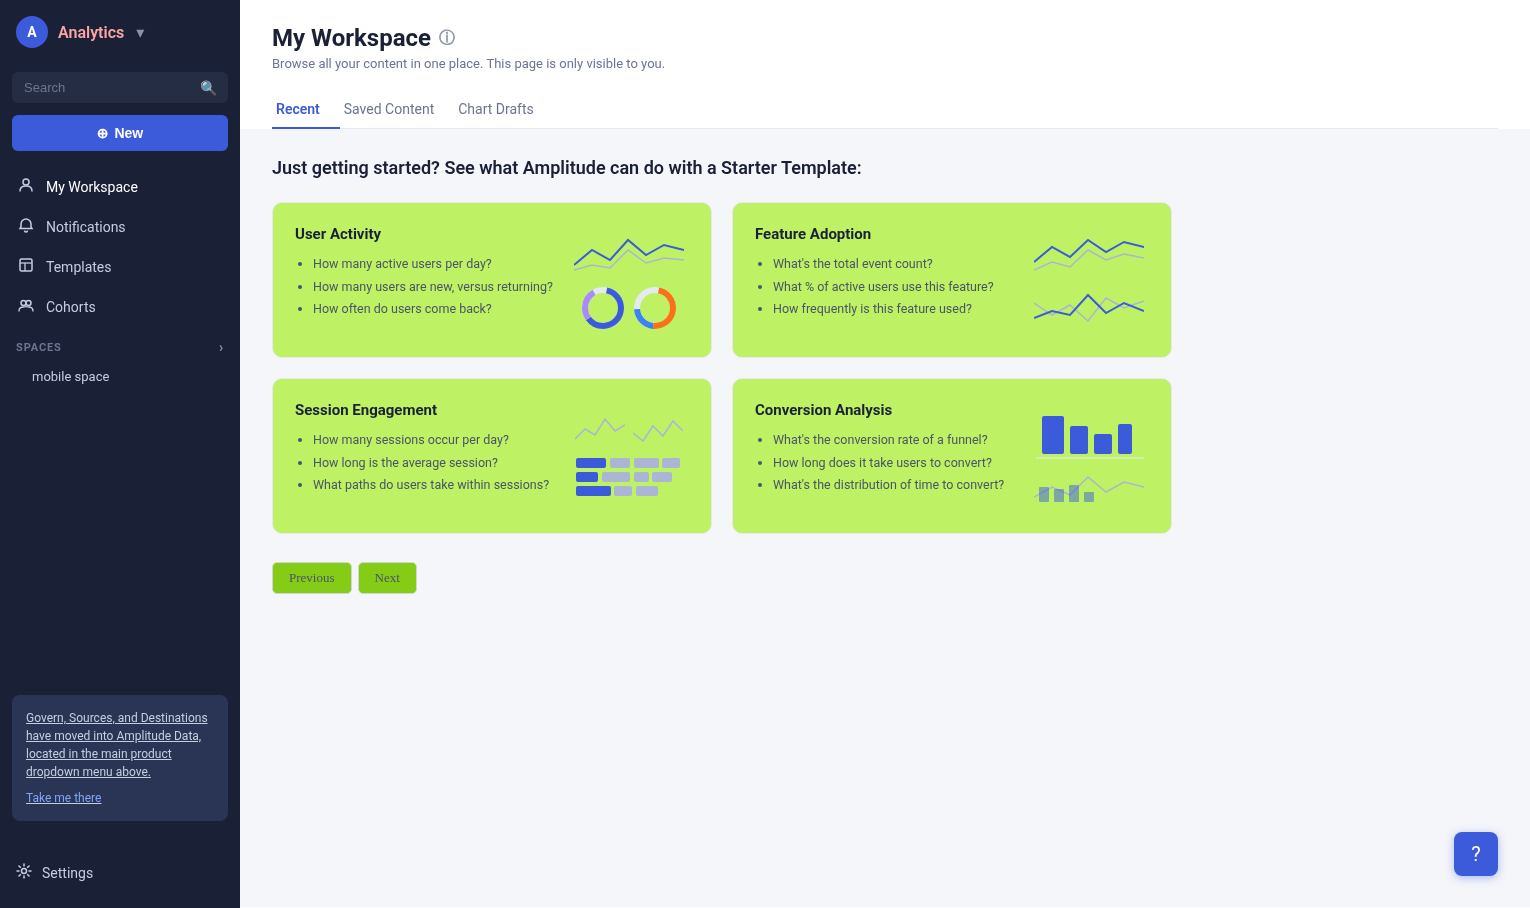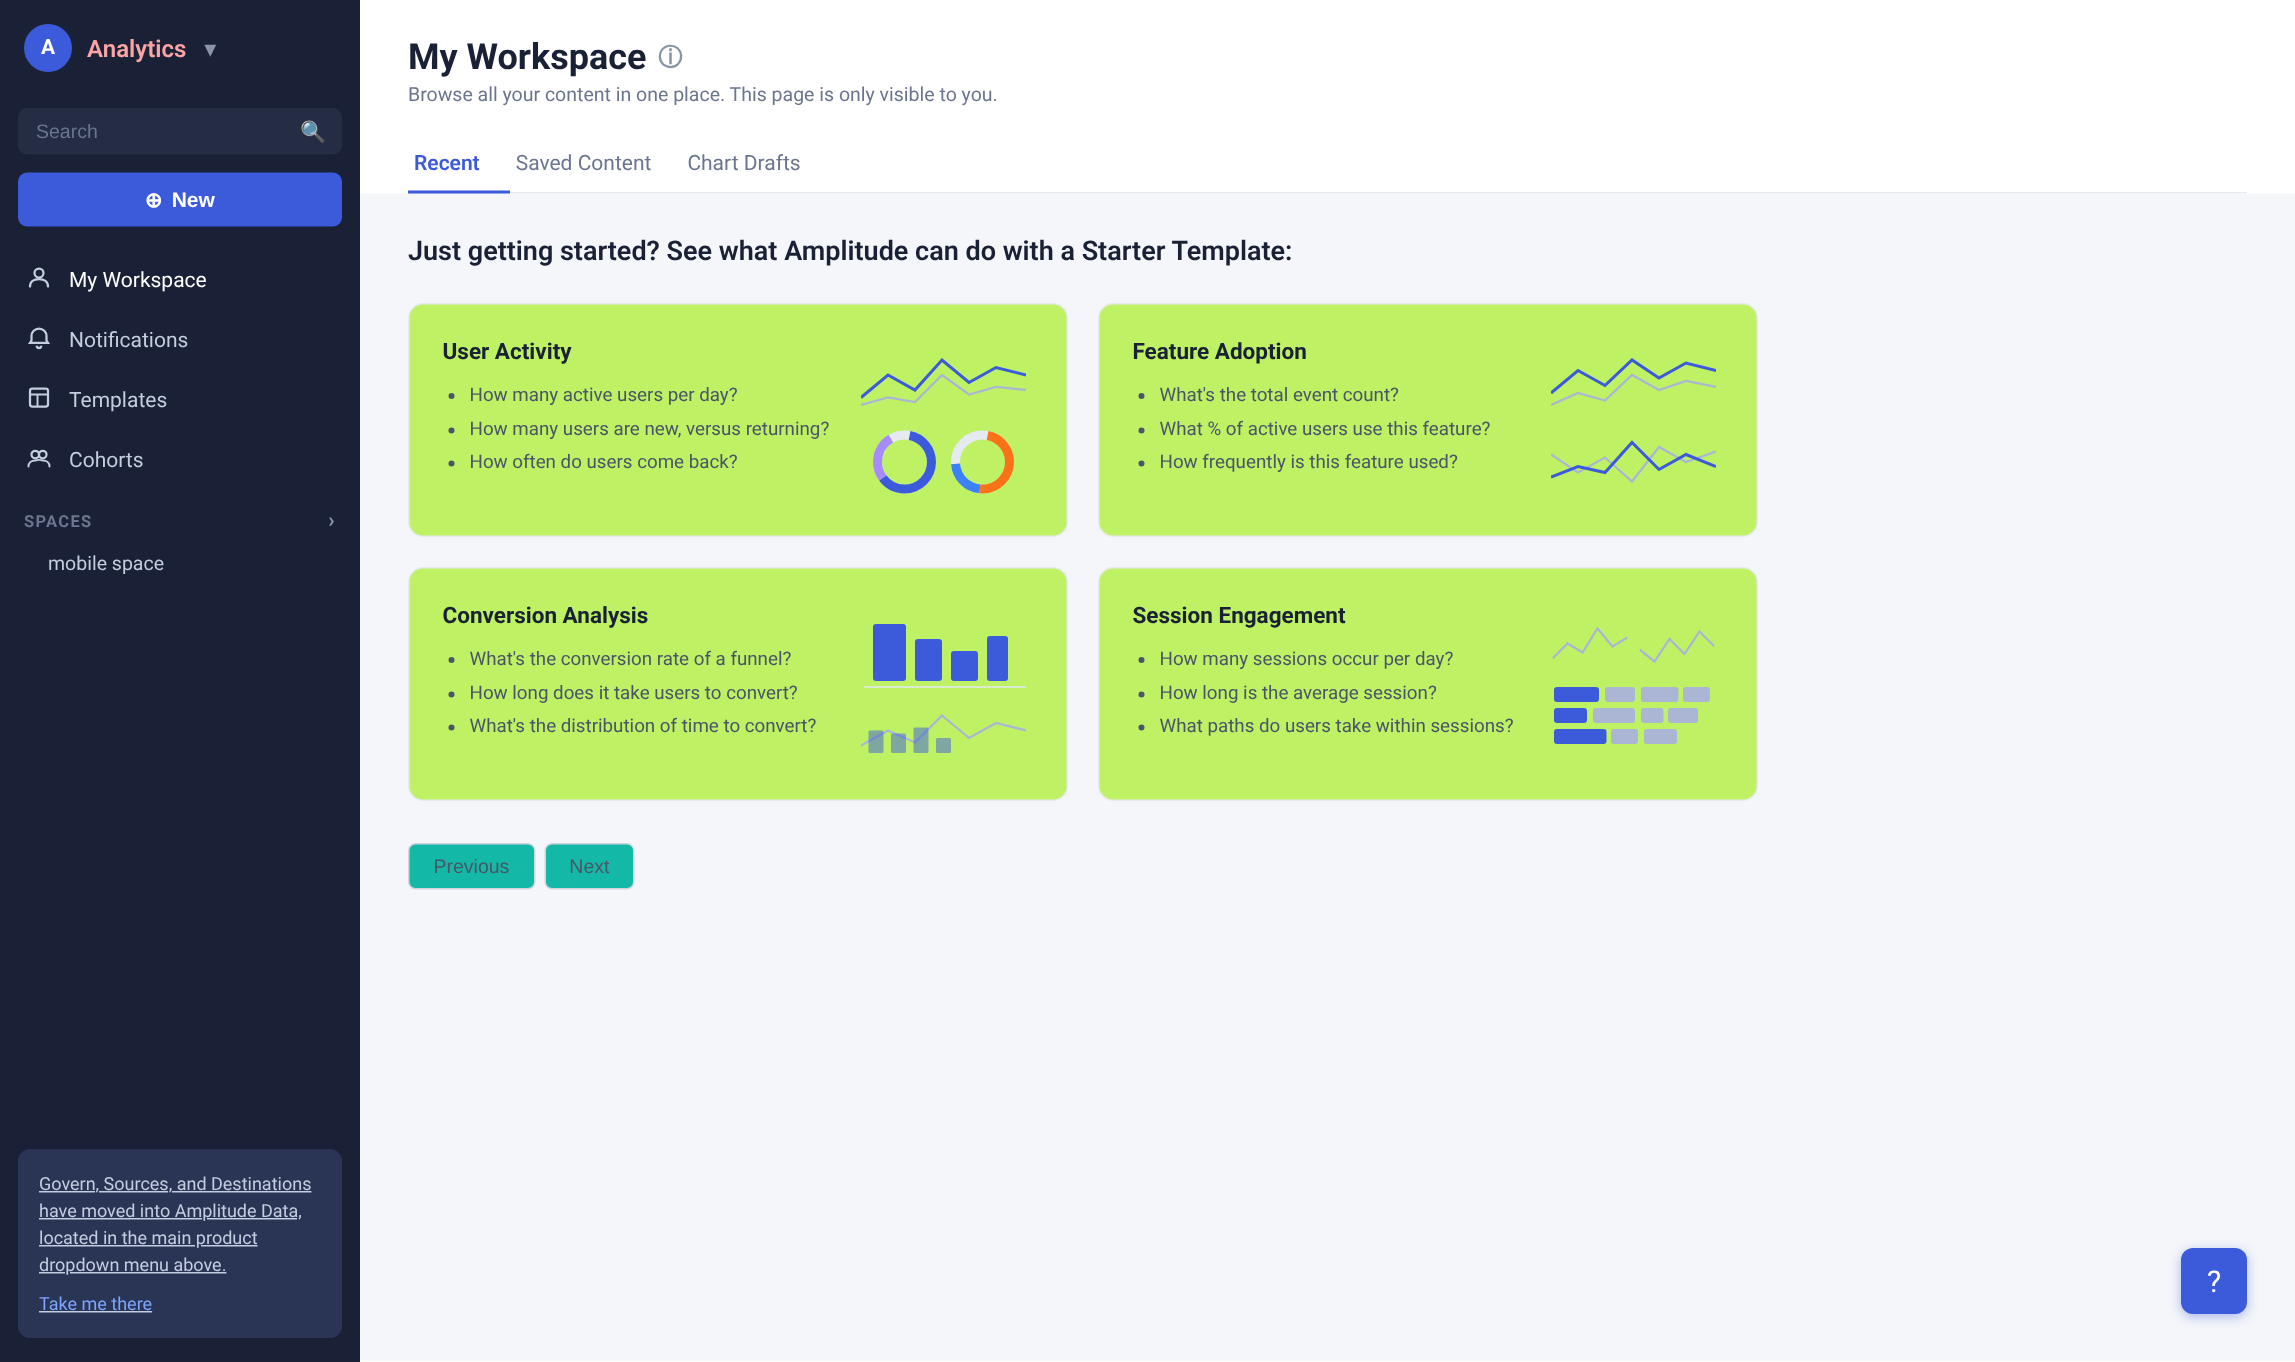"Conversion Analysis" div.template-card { order: before "Session Engagement" -> after "Session Engagement" }
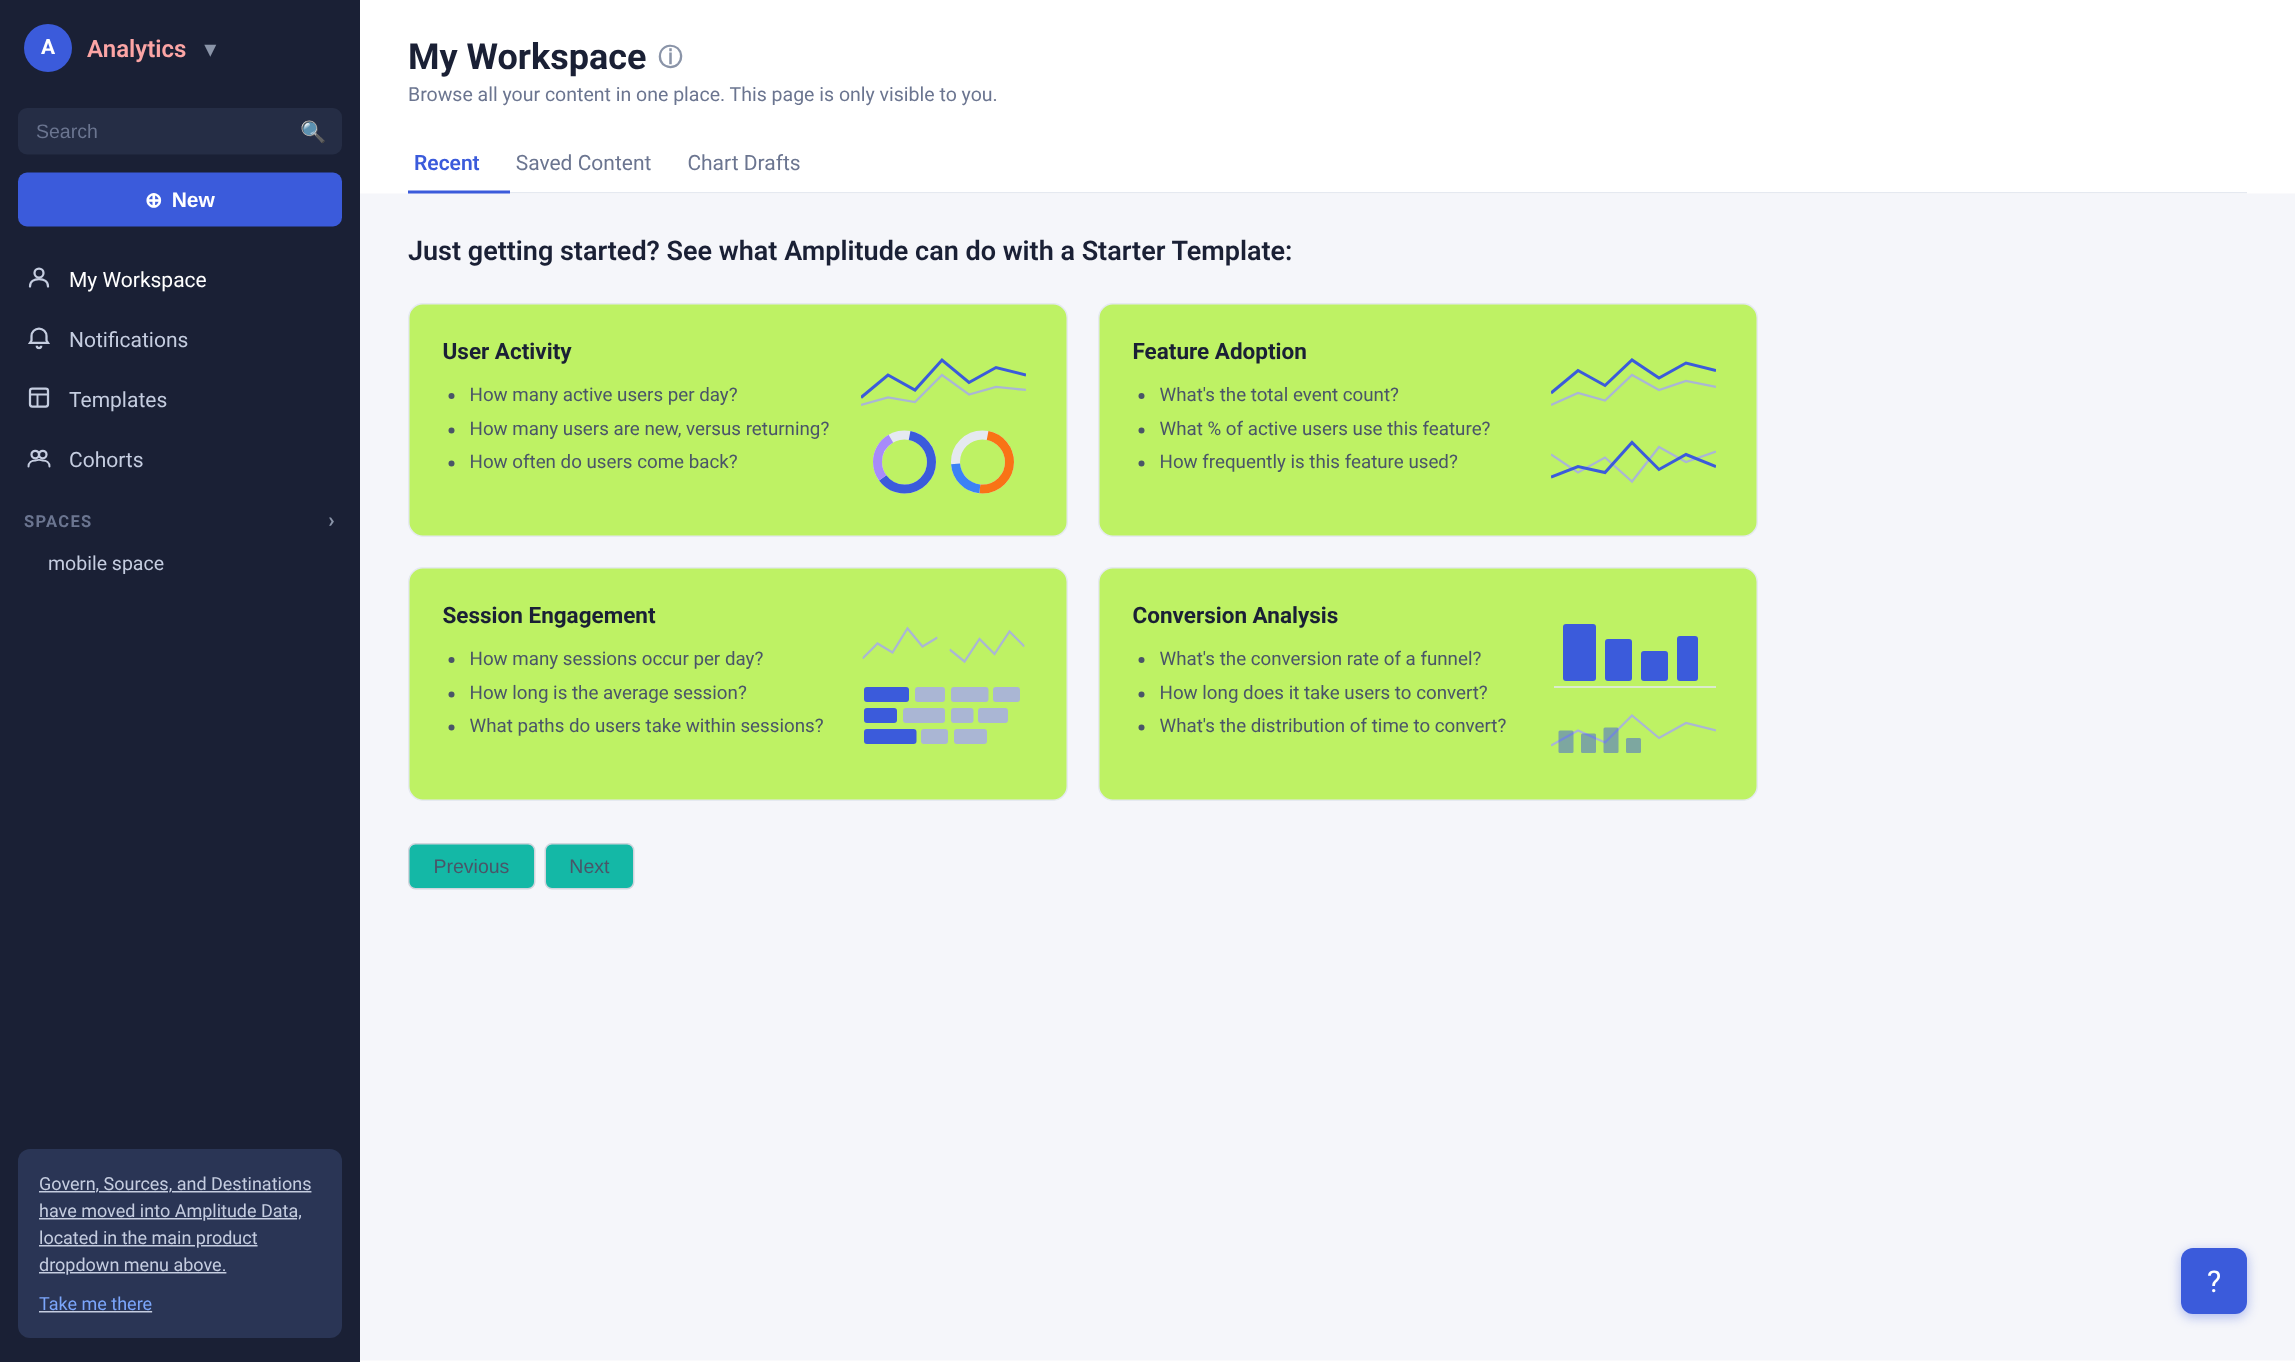"Previous" .page-btn { background: #14b8a6 -> #84cc16; font-family: none -> Liberation Serif, serif }
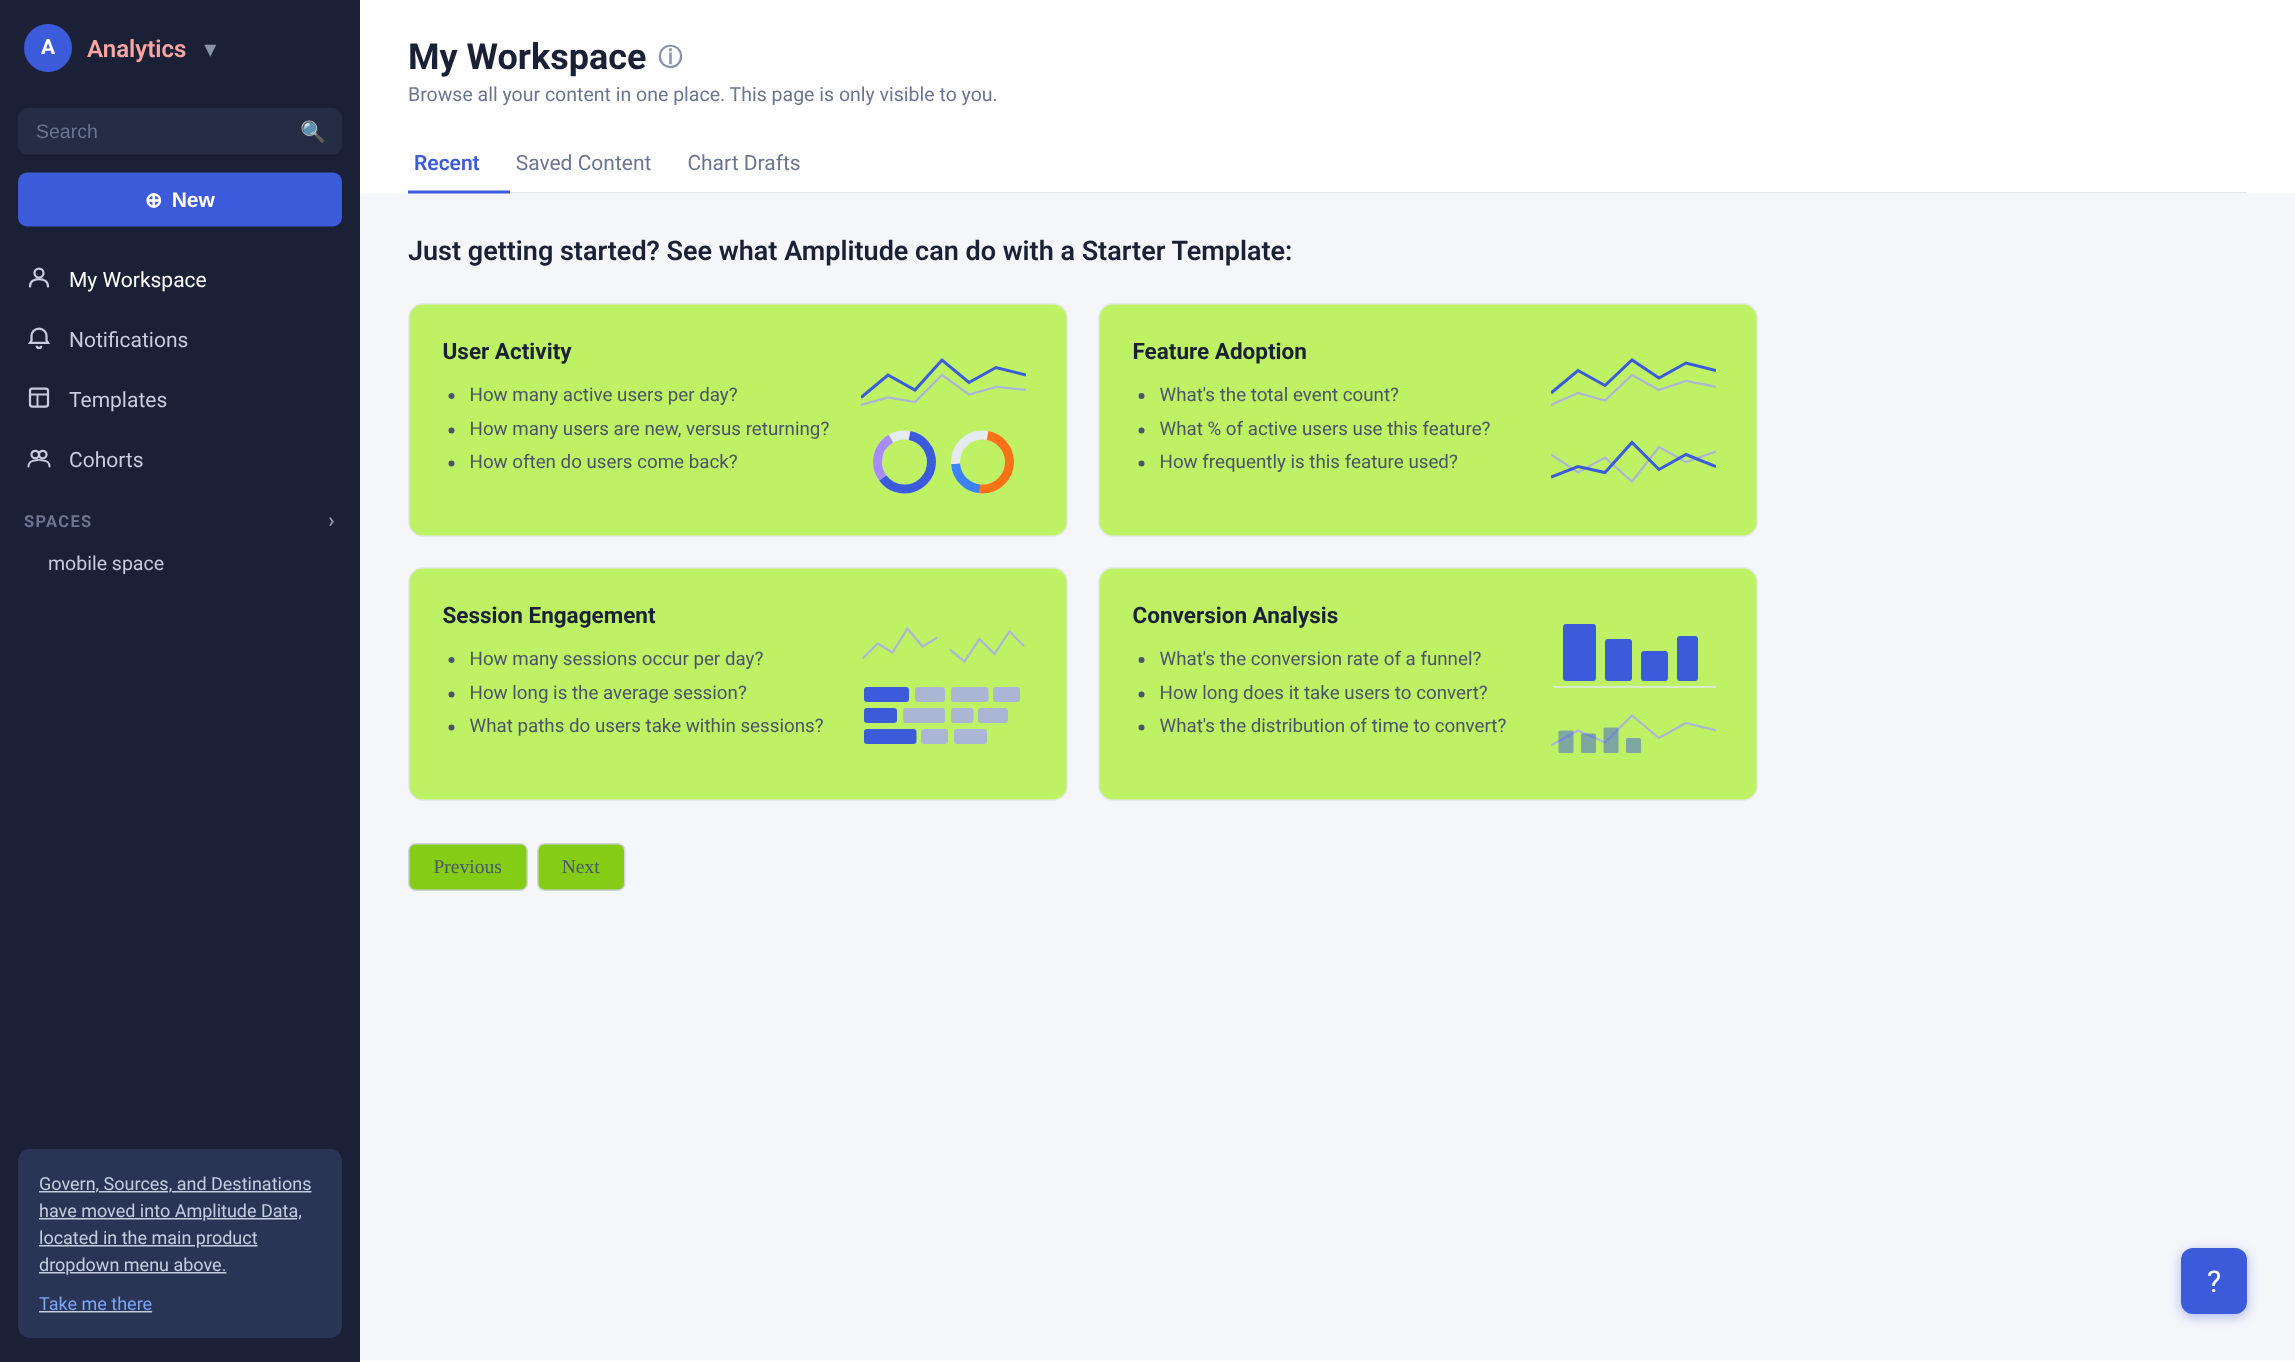"Settings" div { html: none -> <div> <div> <span> <svg> <circle></circle> <path></path> </svg> </span> <span>Settings</span> </div> </div> }
